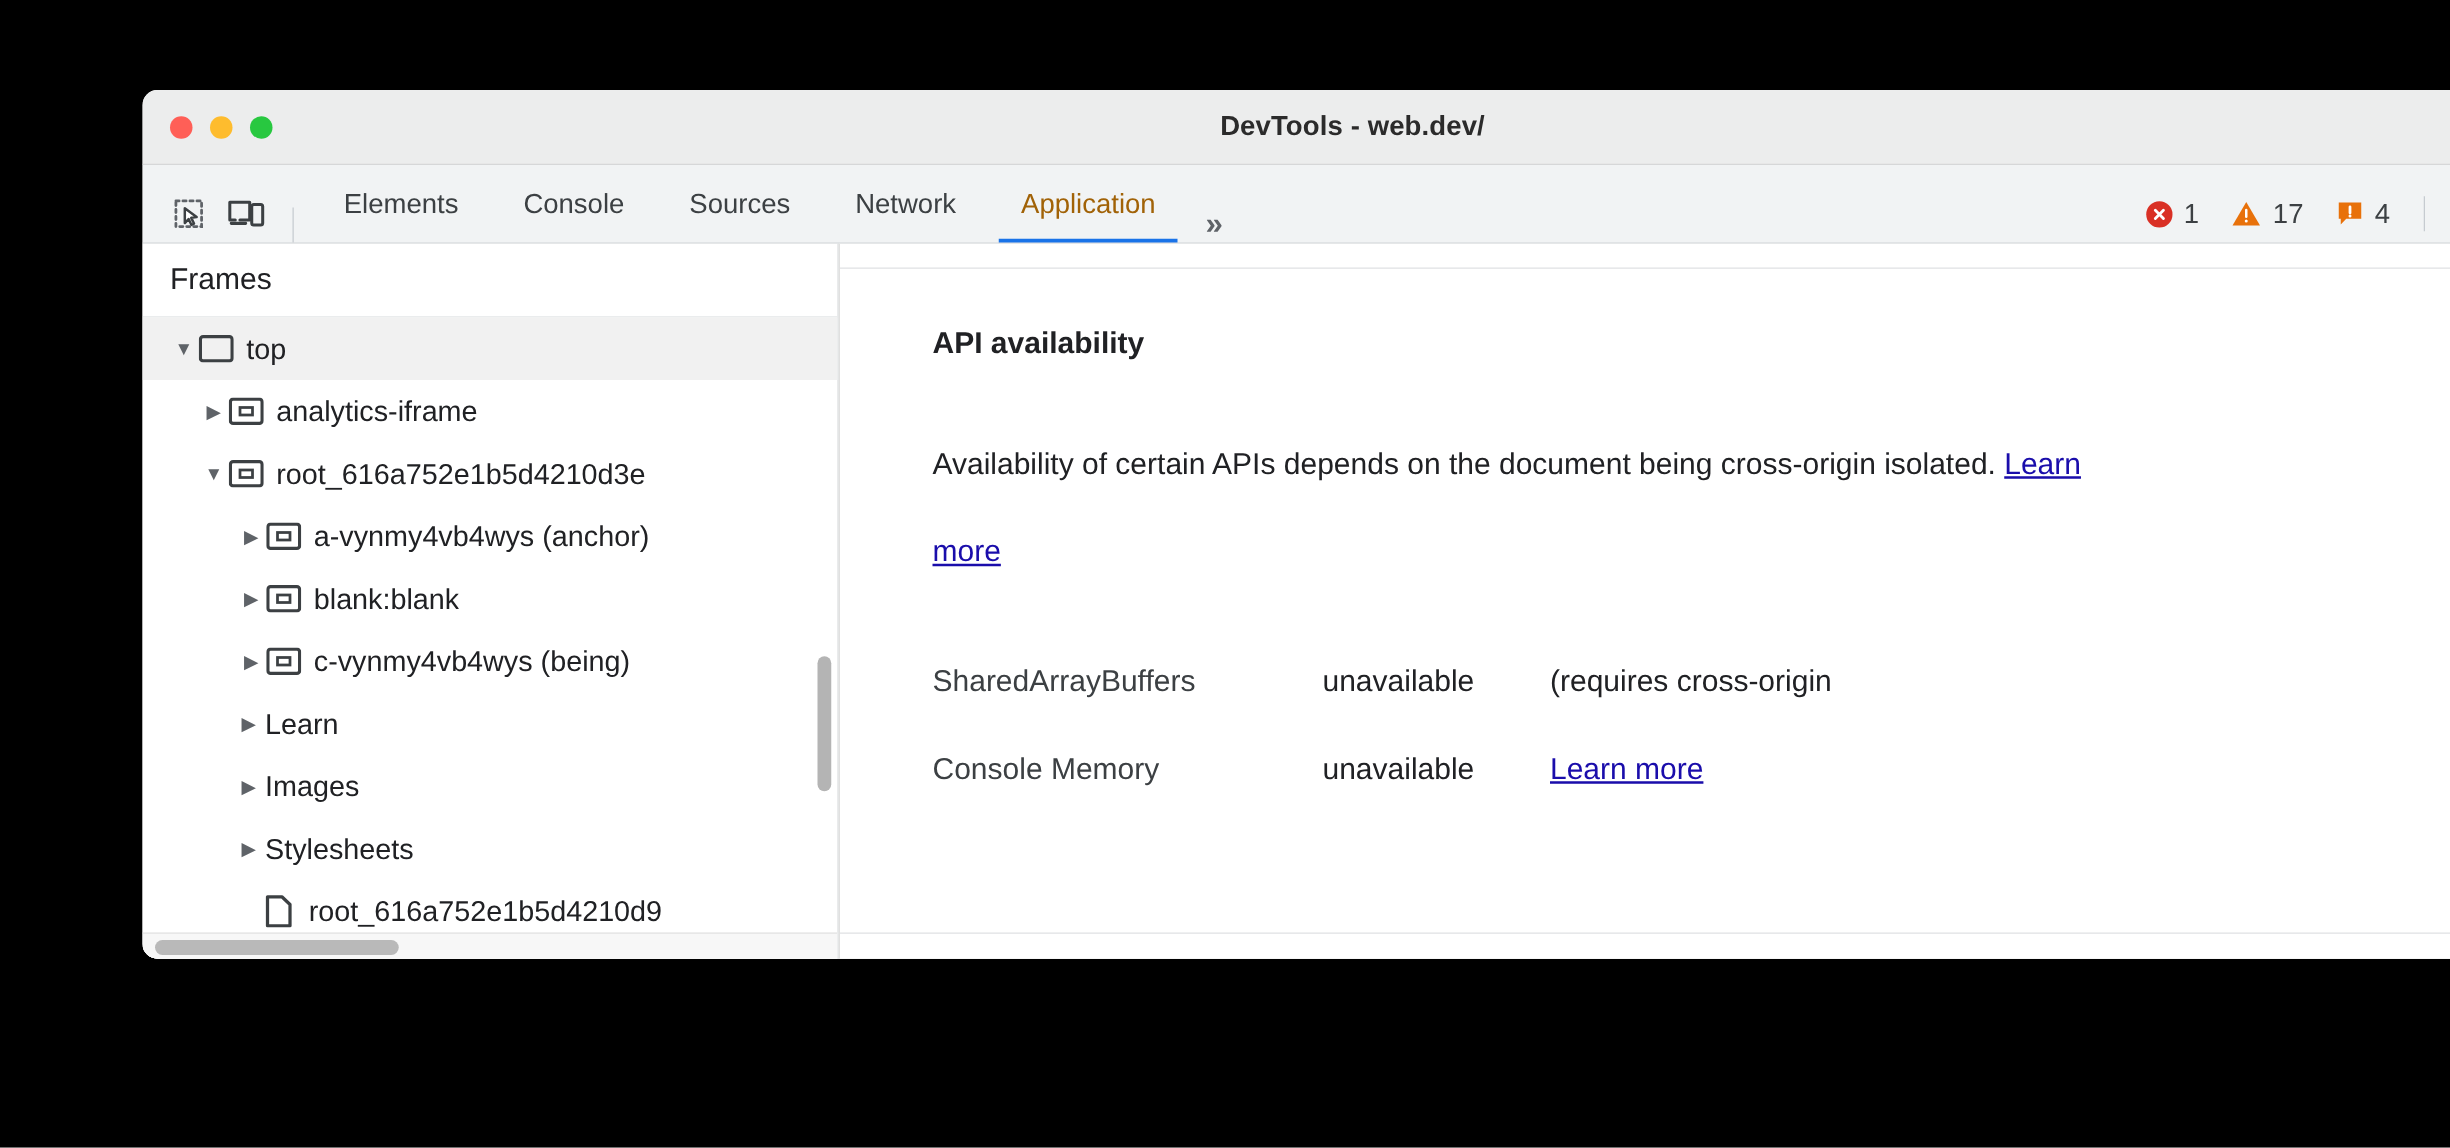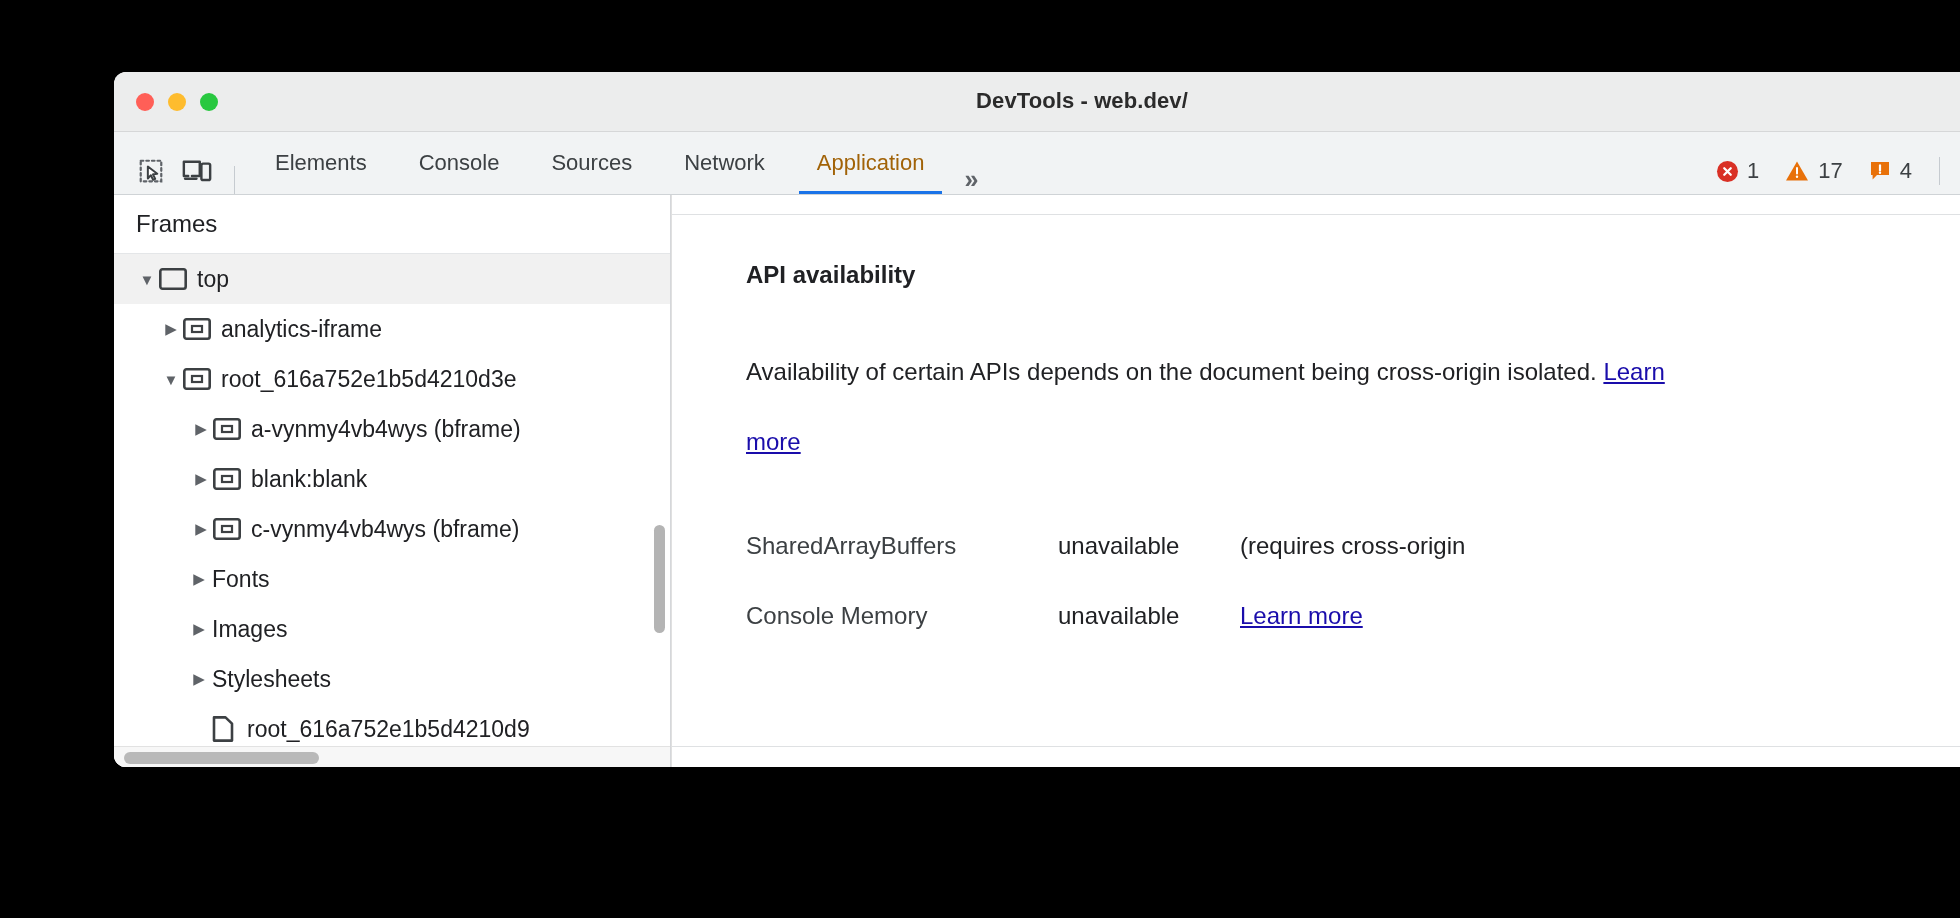"a-vynmy4vb4wys (bframe)" span.nlabel { text: bframe -> anchor }
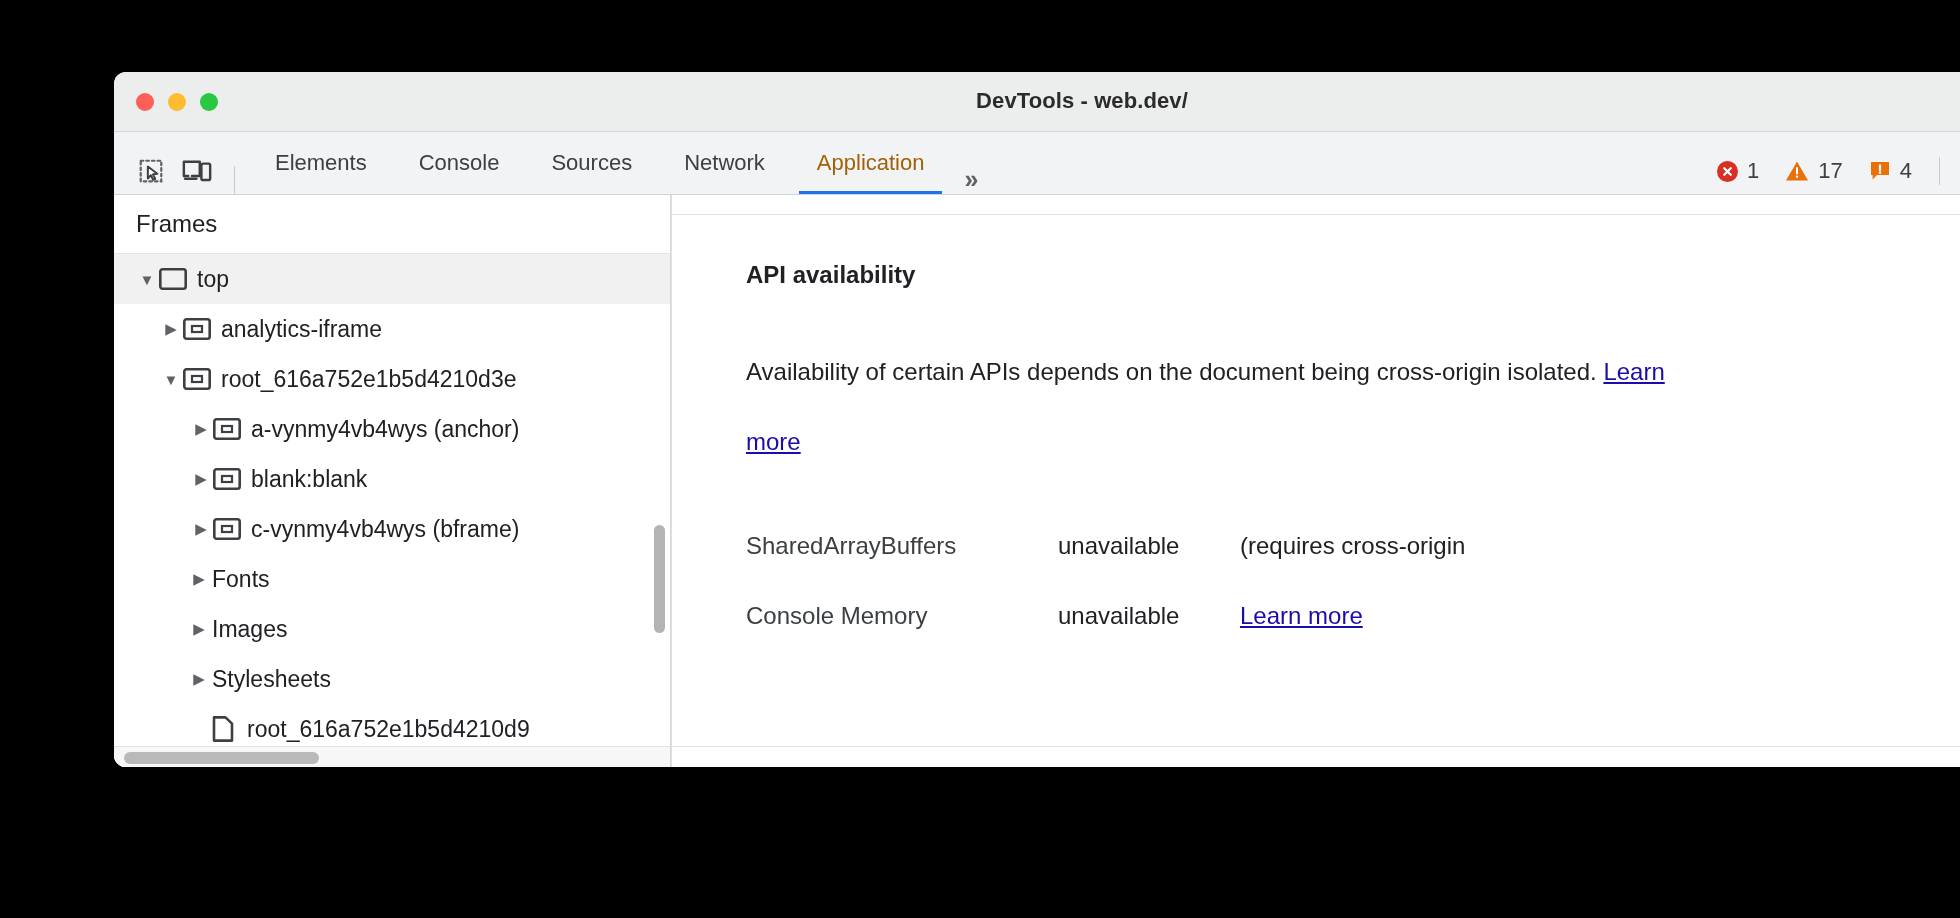"c-vynmy4vb4wys (bframe)" span.nlabel { text: bframe -> being }
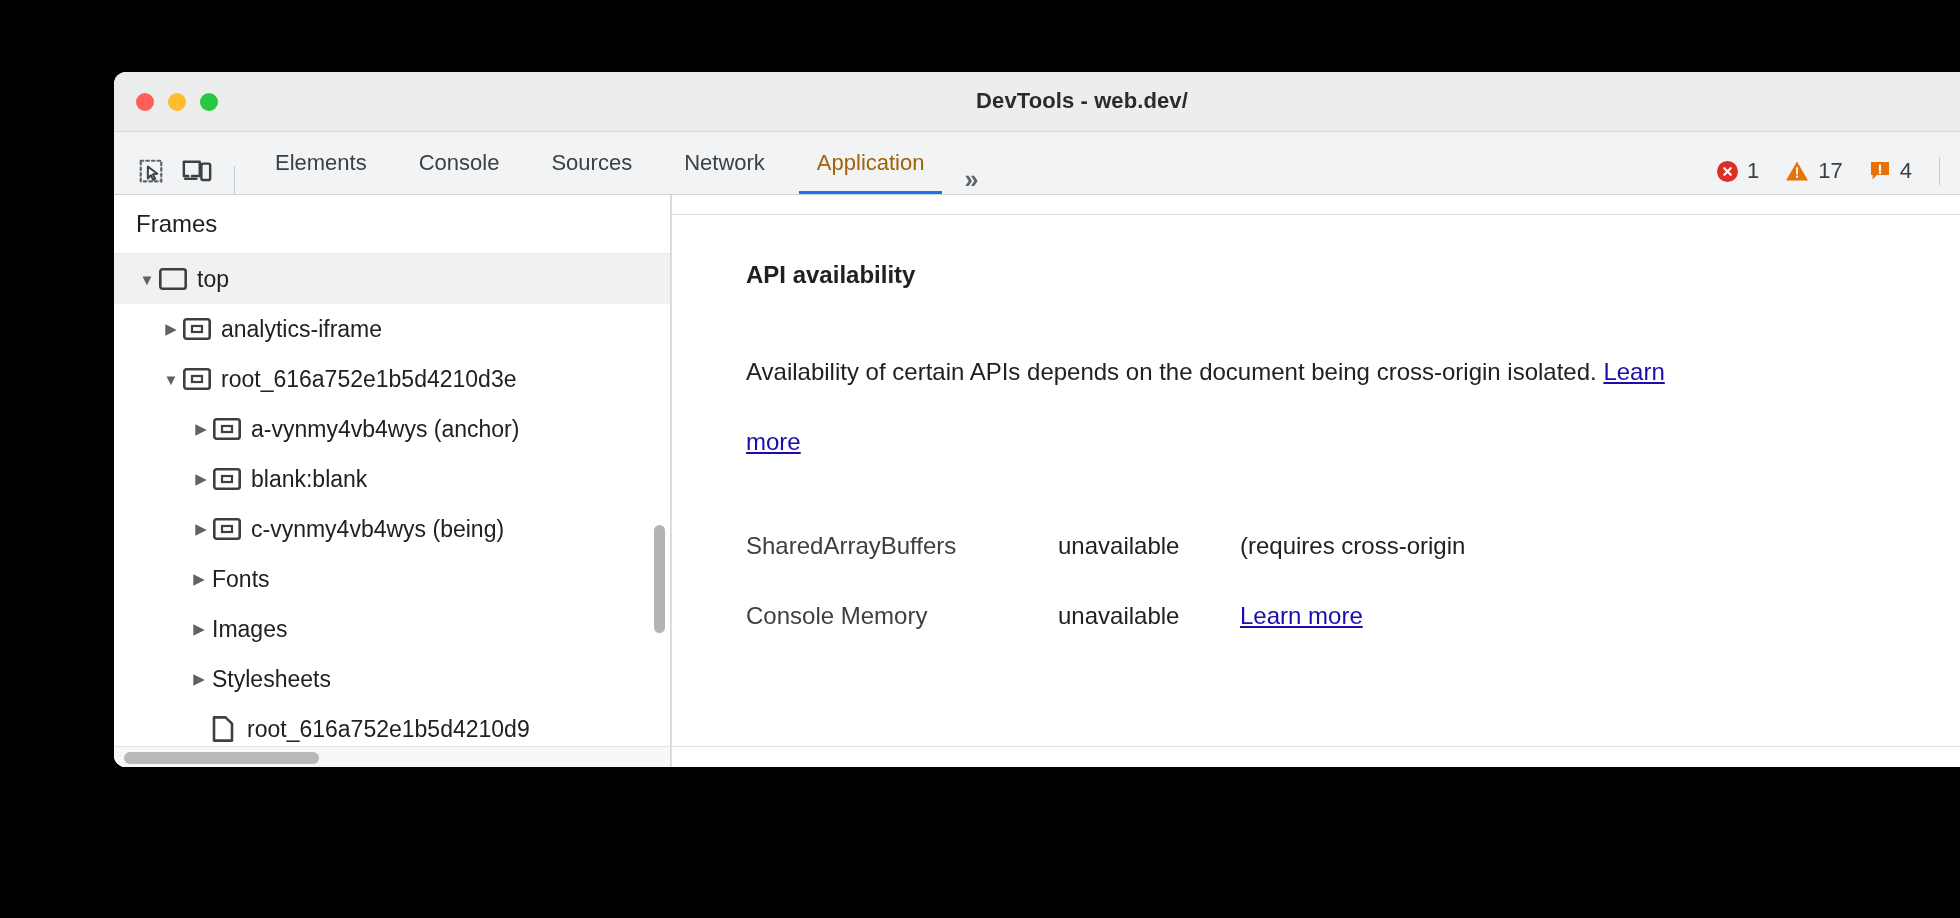"Fonts" span.nlabel { text: Fonts -> Learn }
